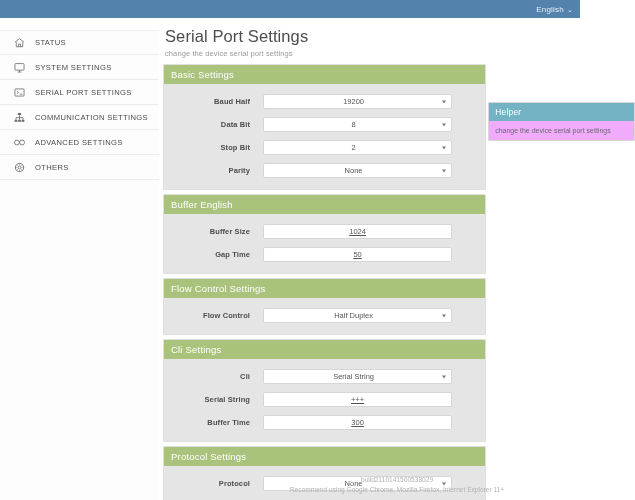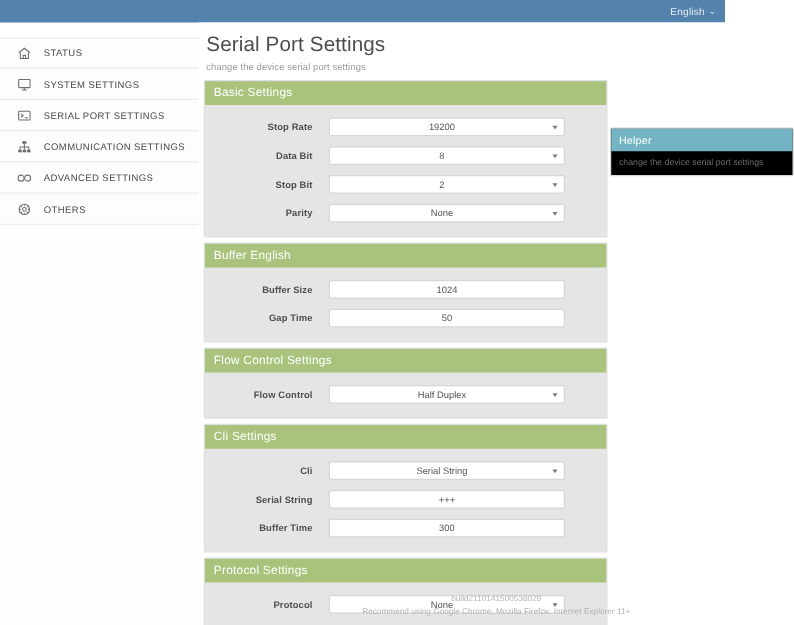"Stop Rate" div.f-label { text: Stop Rate -> Baud Half }
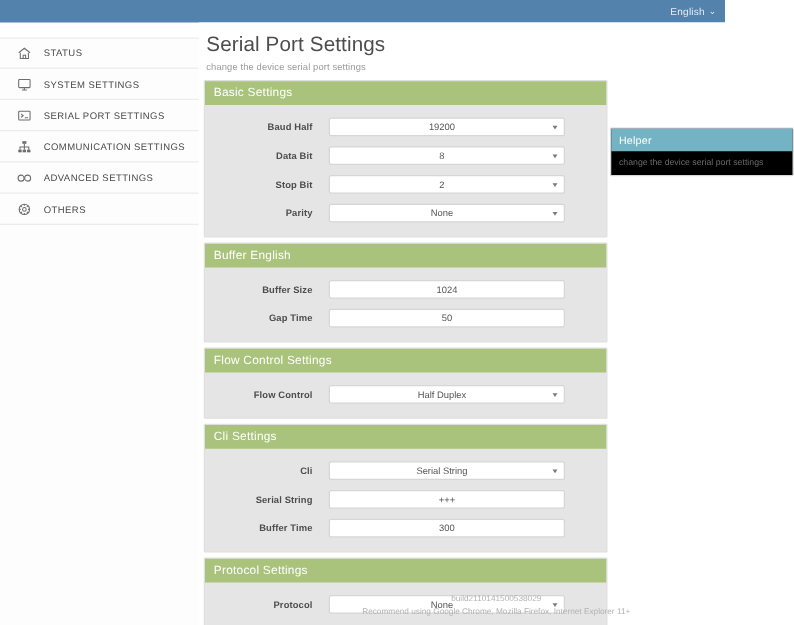"Helper" .helper { background: #000000 -> #f0abfc }
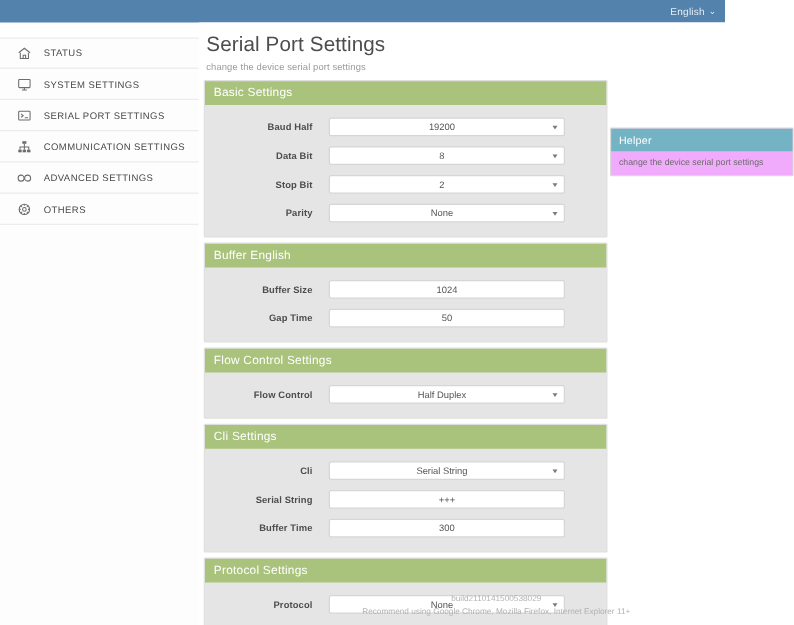"1024" .ctl.input { text-decoration: none -> underline }
